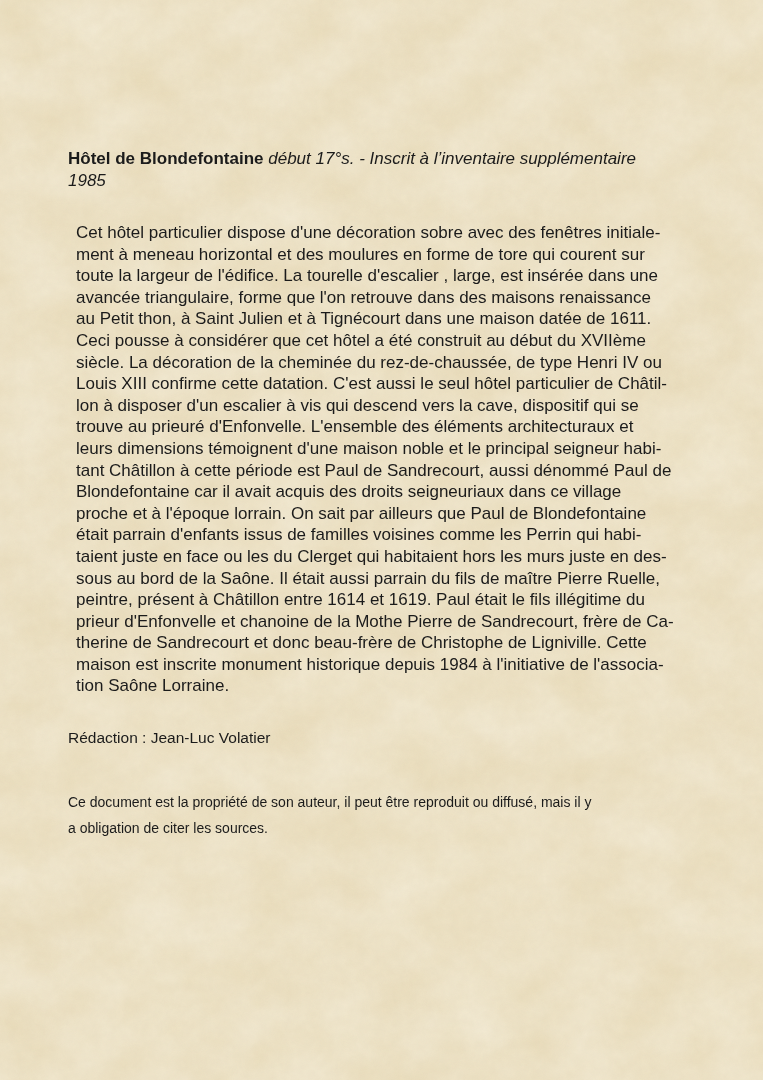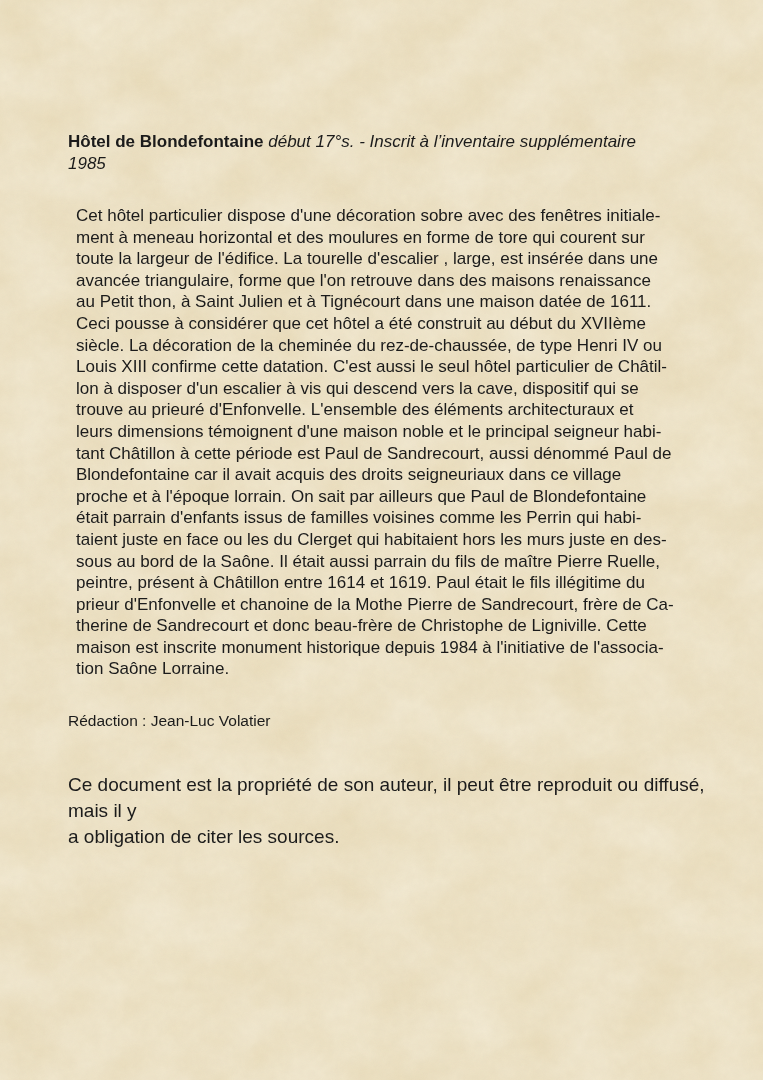"Hôtel de Blondefontaine début 17°s." .page-content { top: 131px -> 148px }
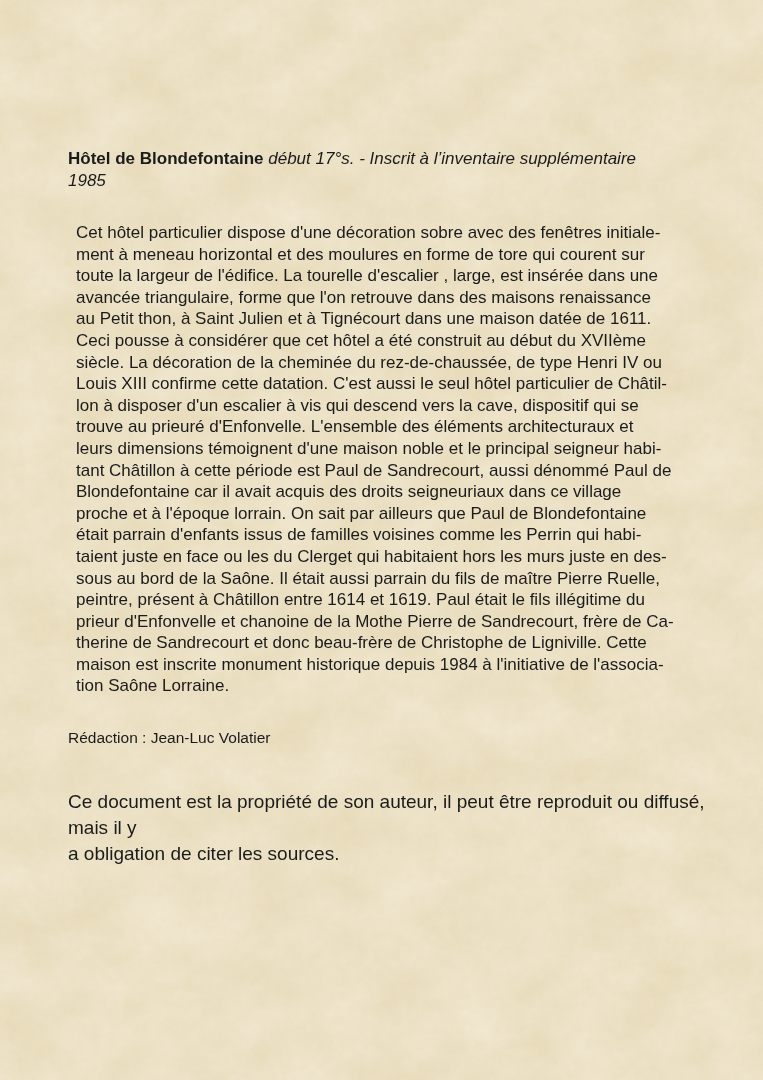"Ce document est la propriété" .doc-footer { font-size: 19px -> 14px }
